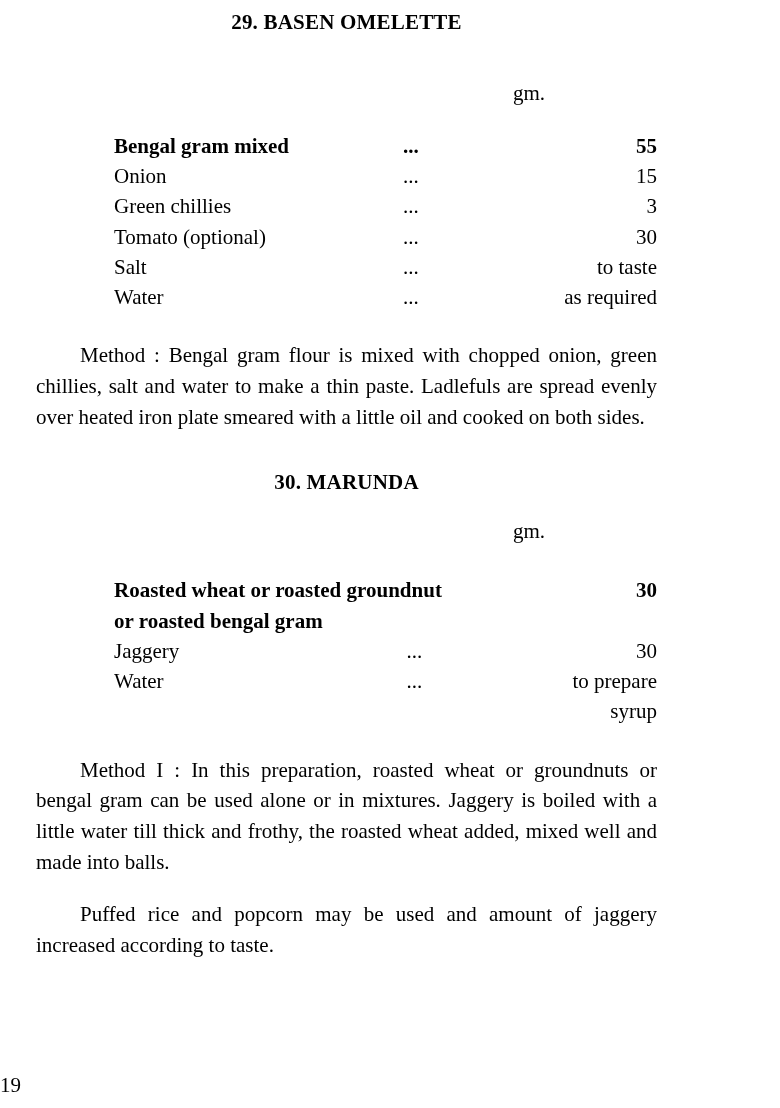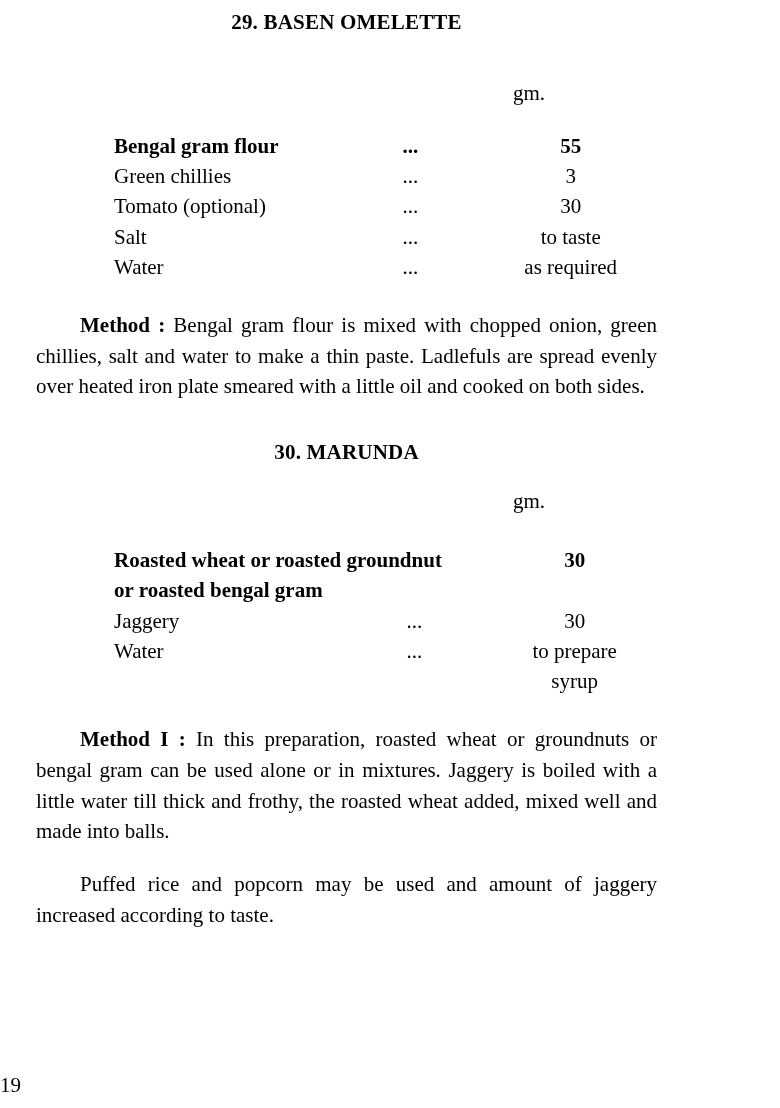"Bengal gram flour" td.ing-name { text: flour -> mixed }
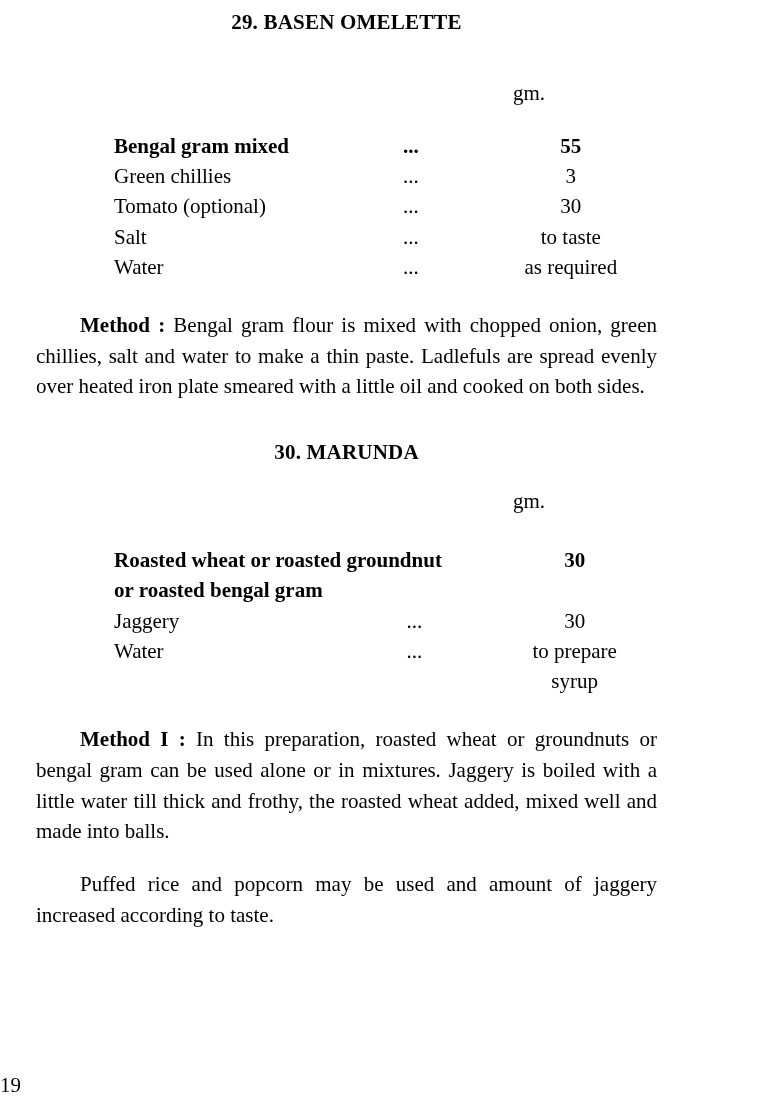"55" td.ing-amt { text-align: center -> right }
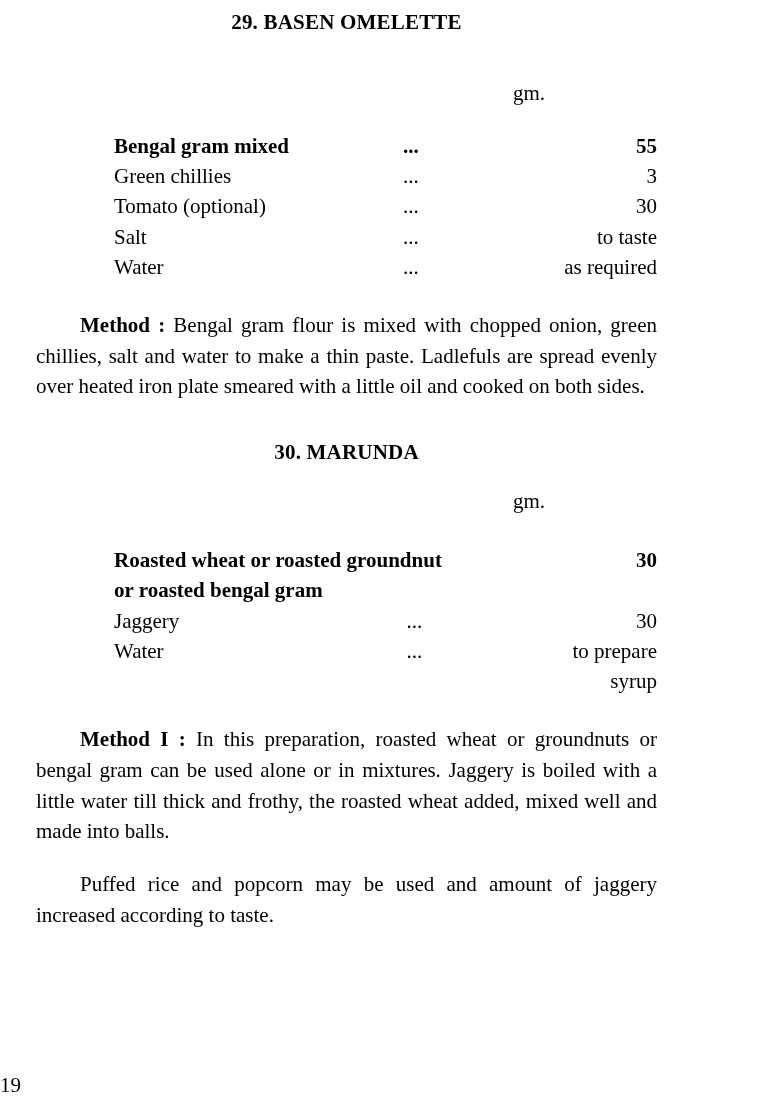"Onion" tr { html: none -> <tr> <td>Onion</td> <td>...</td> <td>15</td> </tr> }
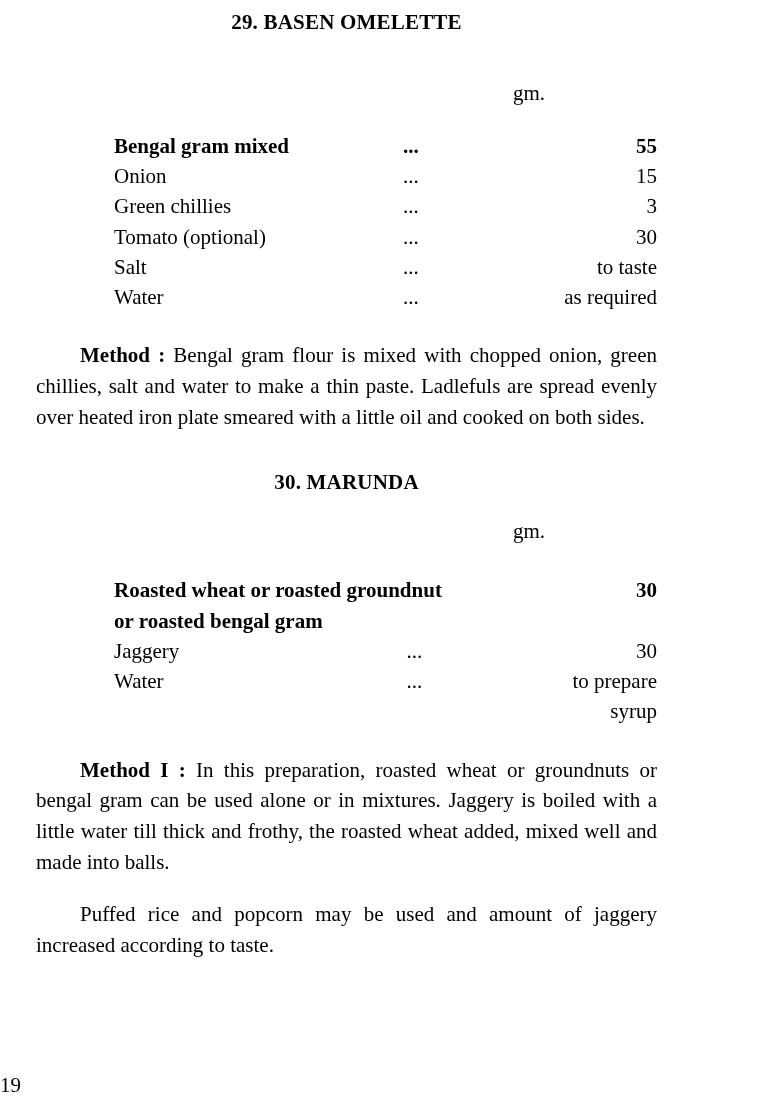"Method :" .para .lead { font-weight: bold -> normal }
